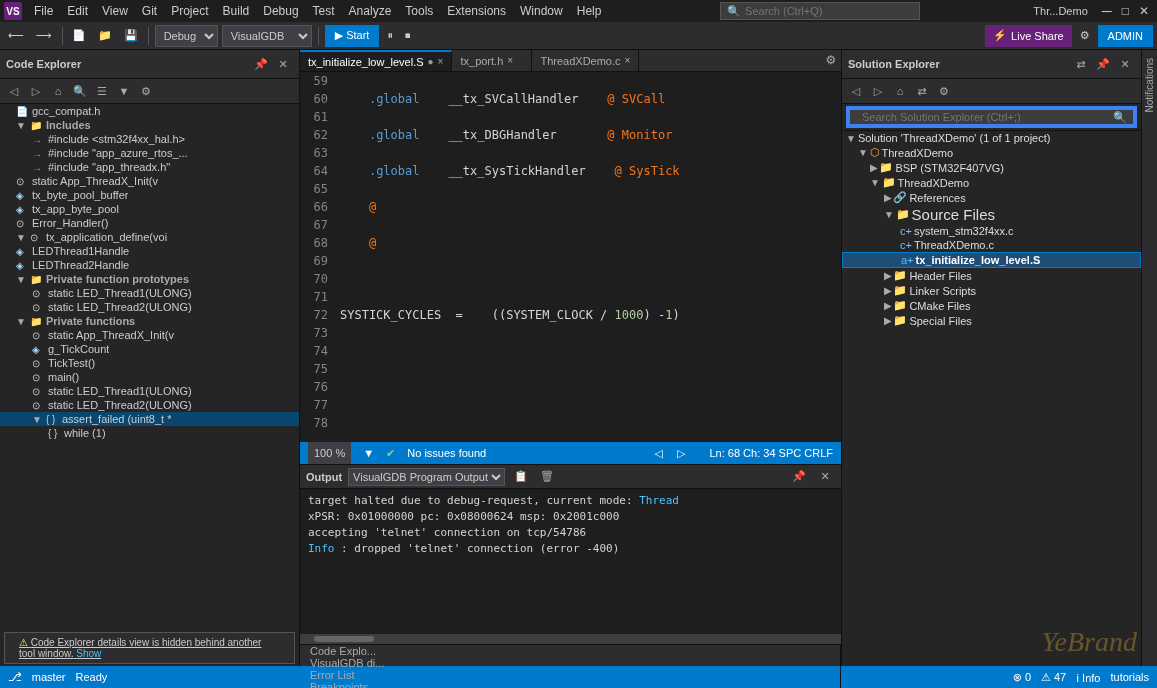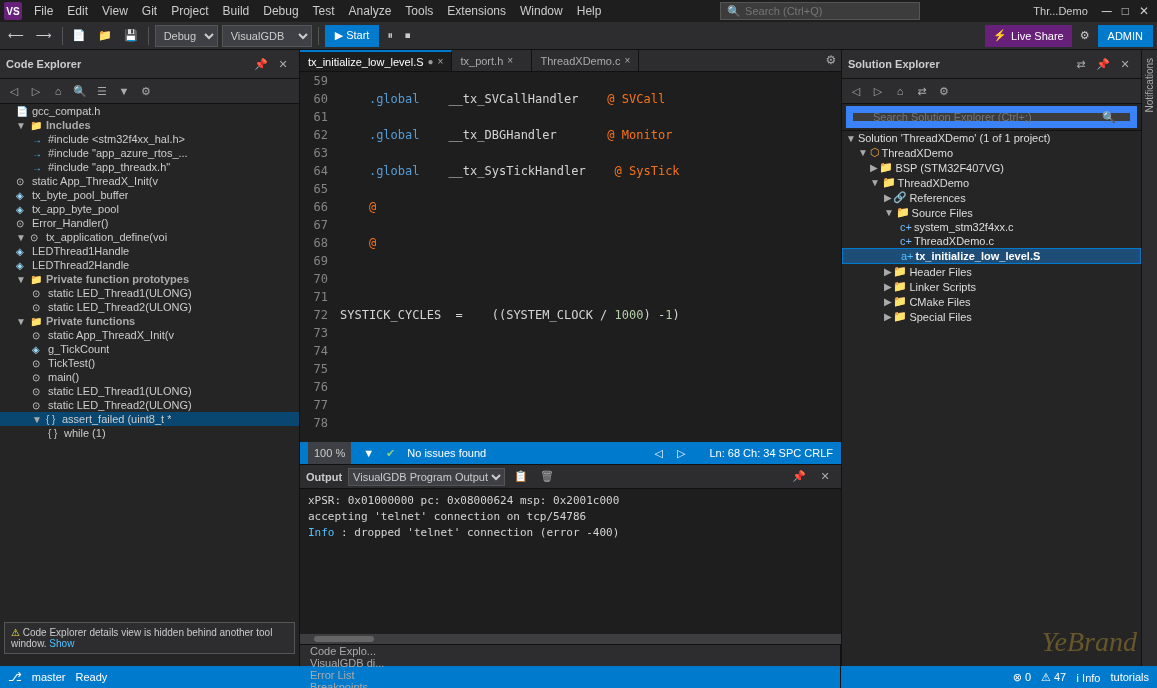"Search Solution Explorer (Ctrl+;)" div { border: 7px solid #3b82f6 -> 4px solid #3b82f6; padding: 0 14px -> 0 6px }
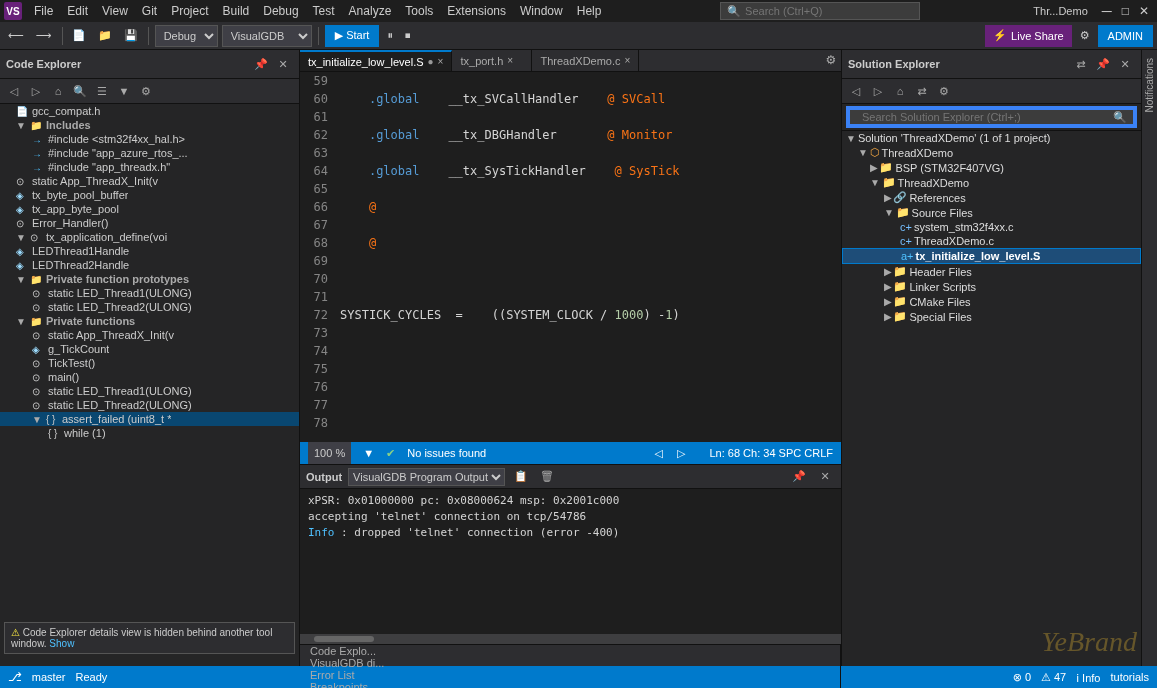"Source Files" span { font-size: 11px -> 15px }
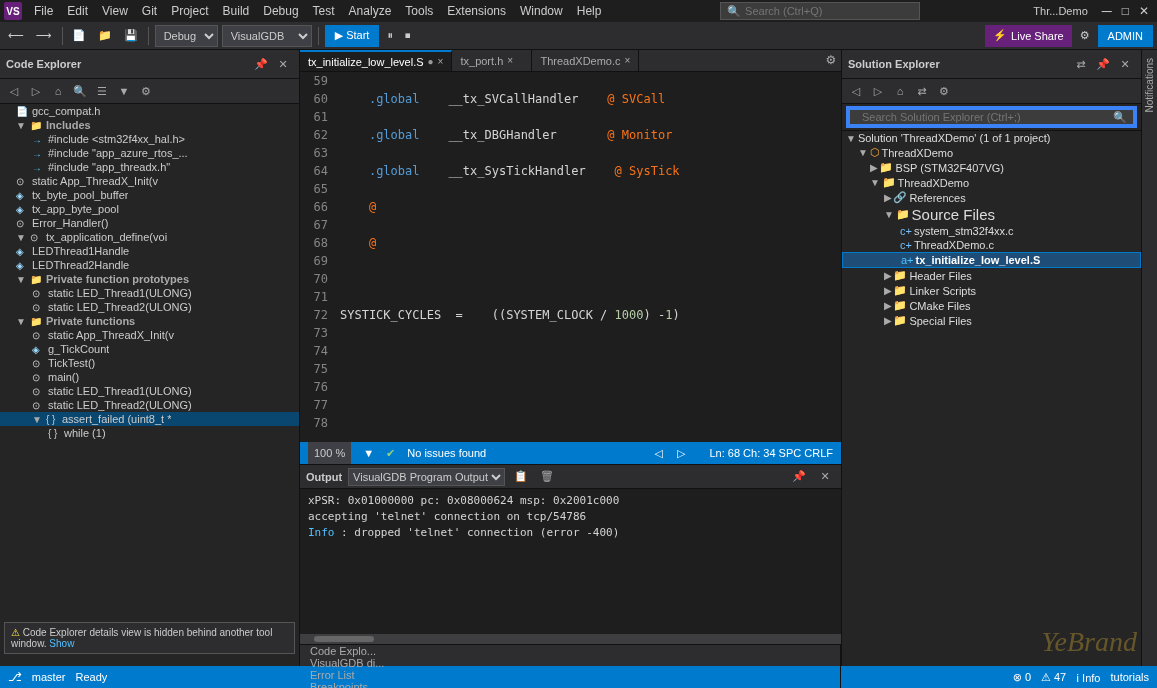"target halted due to debug-request," div { html: none -> <div>target halted due to debug-request, current mode: <span>Thread</span></div> }
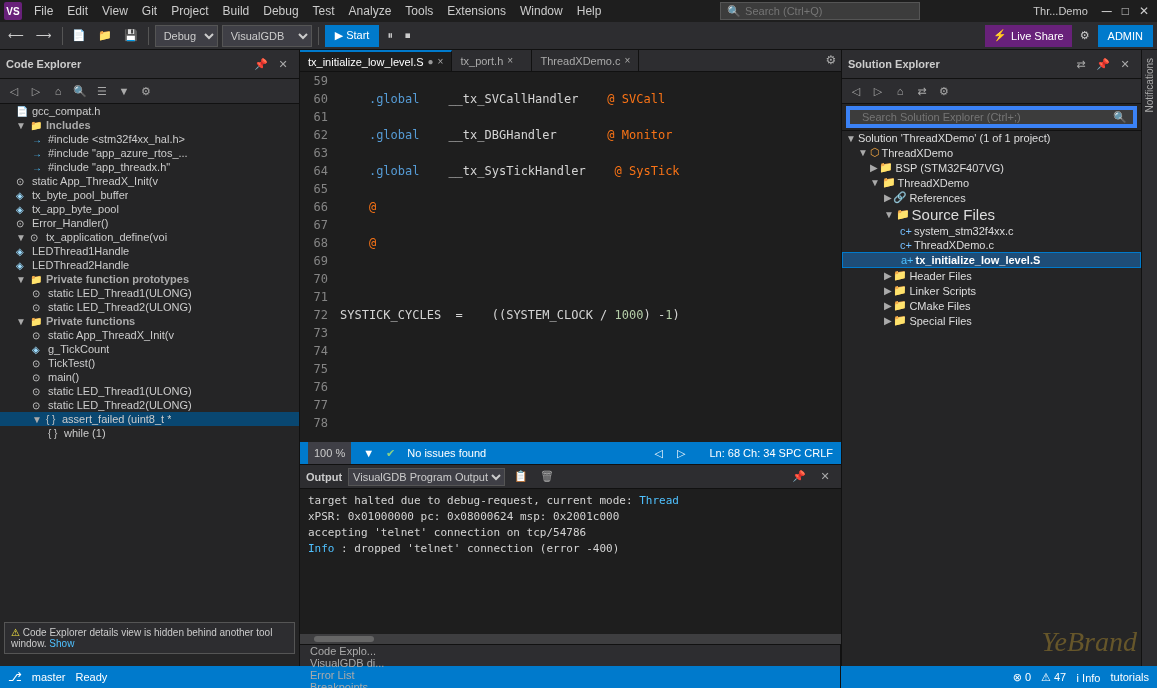"⚠ Code Explorer details view" .code-explorer-warning { margin: 12px 4px -> 2px 4px; padding: 4px 6px -> 4px 14px; text-decoration: none -> underline }
